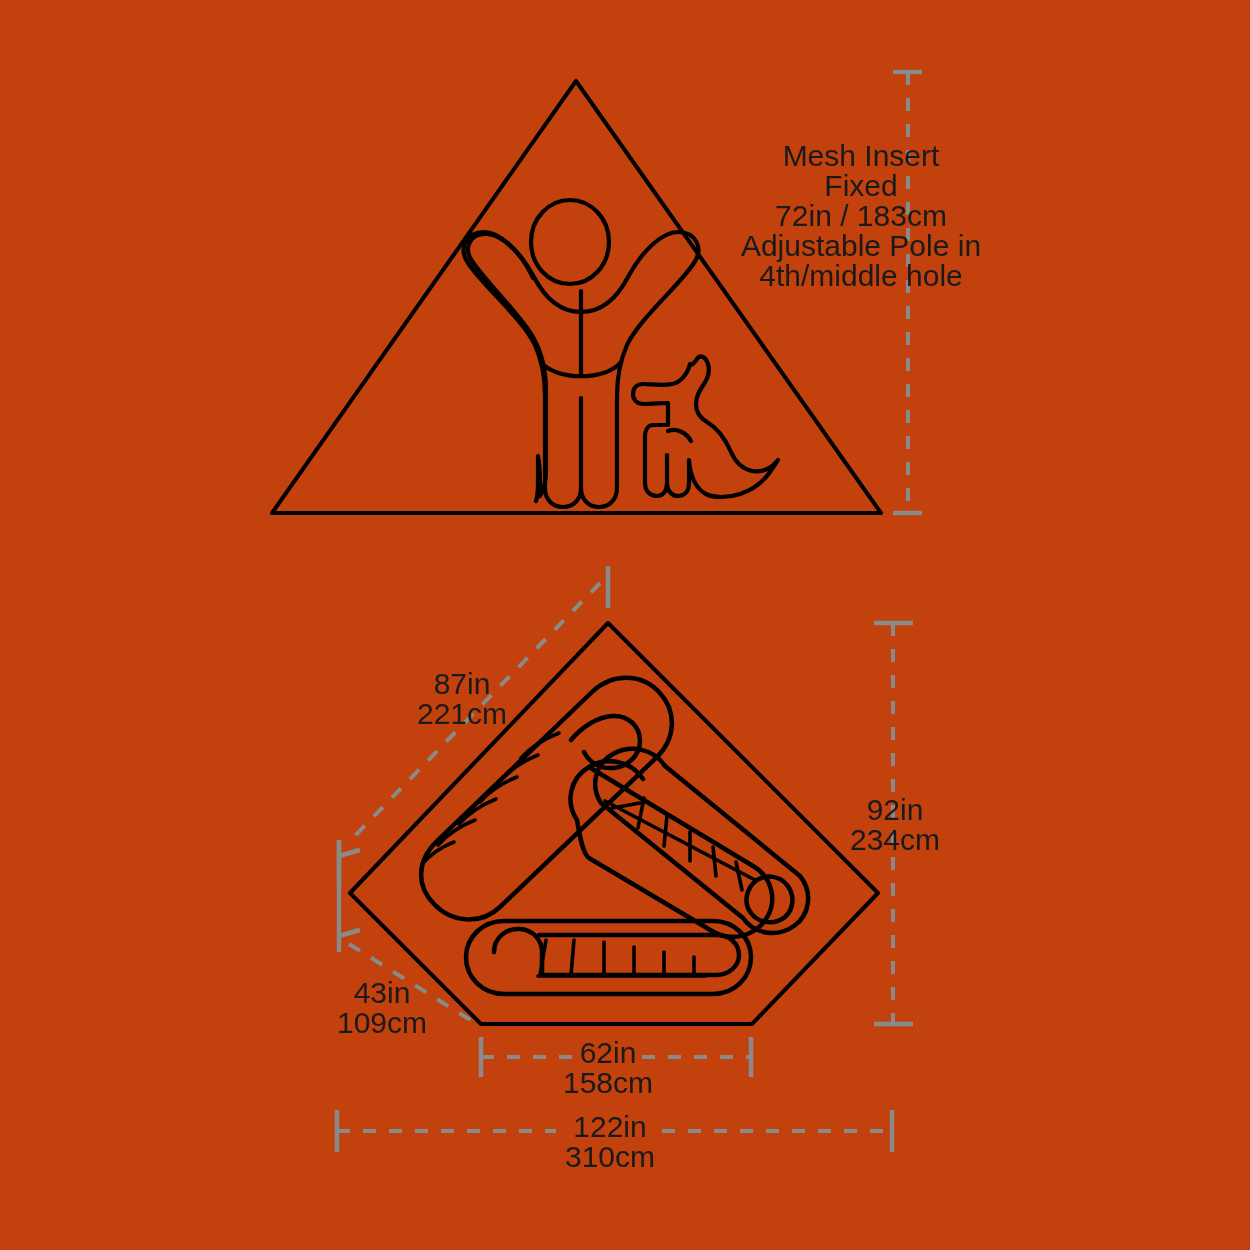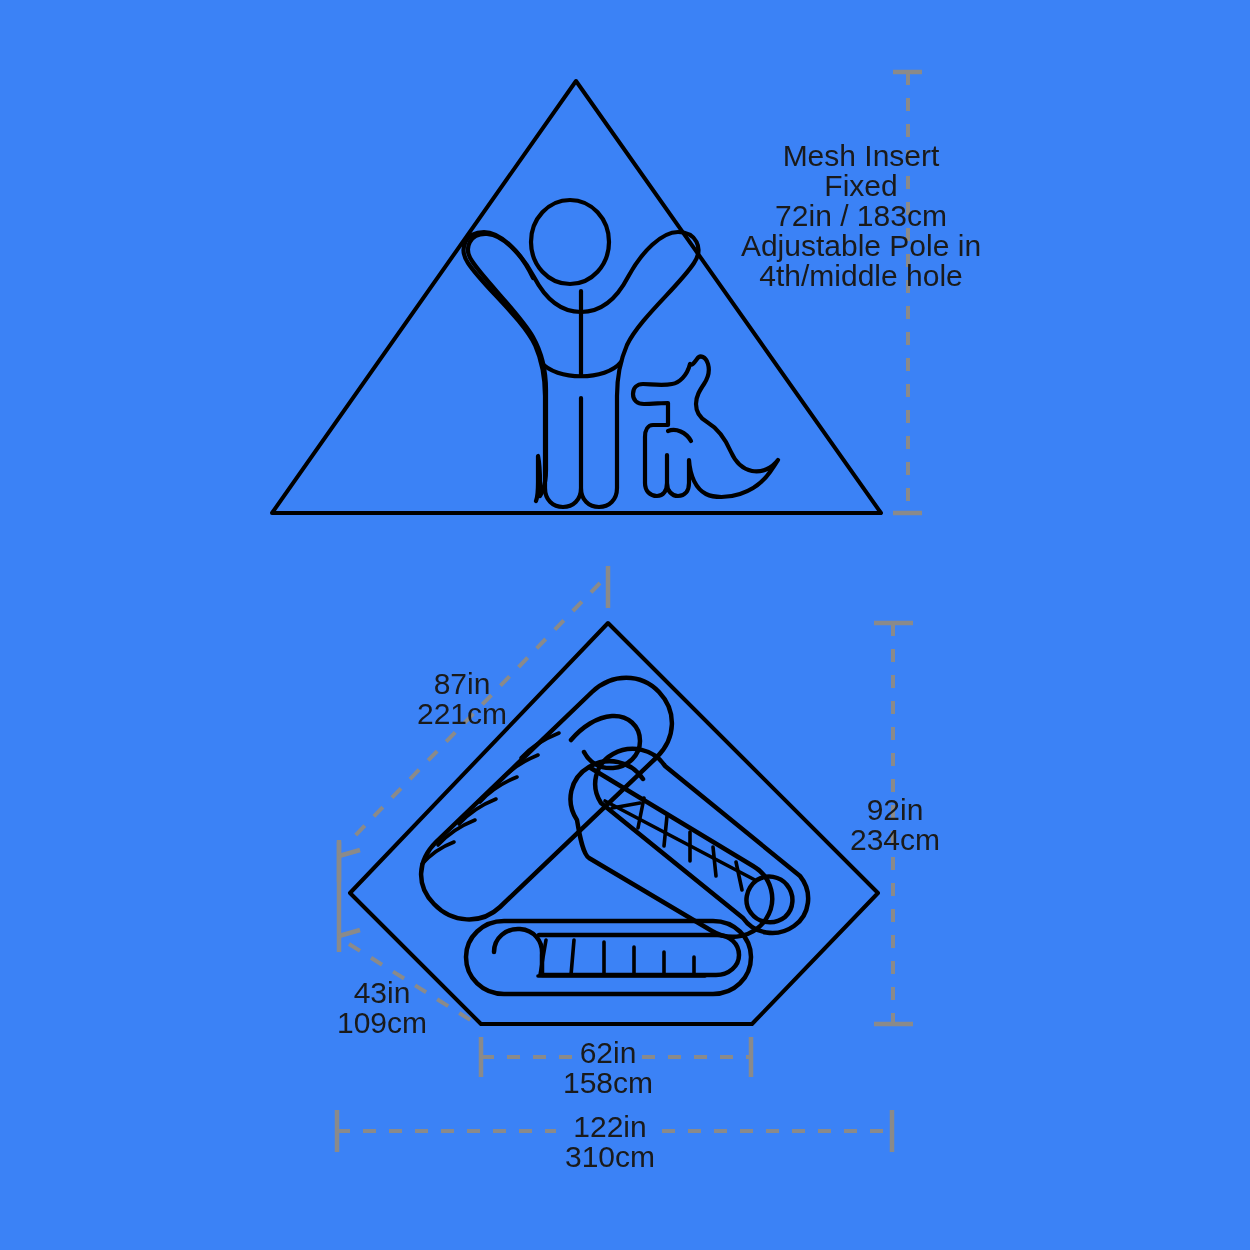"Mesh Insert" #diagram-root { background: #3b82f6 -> #c2410c }
